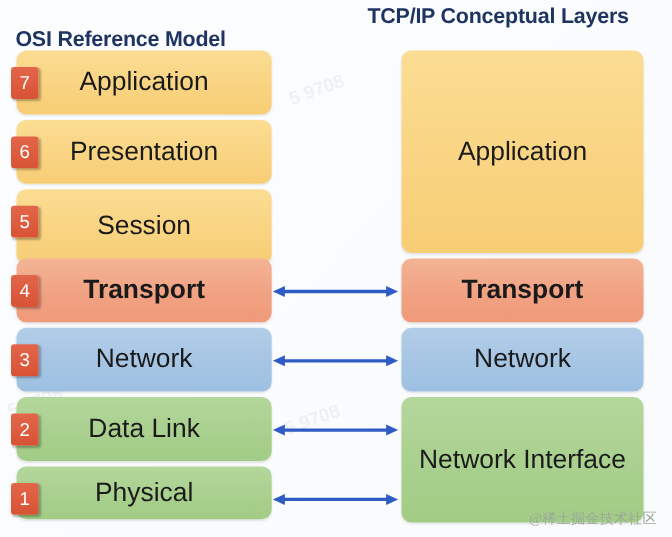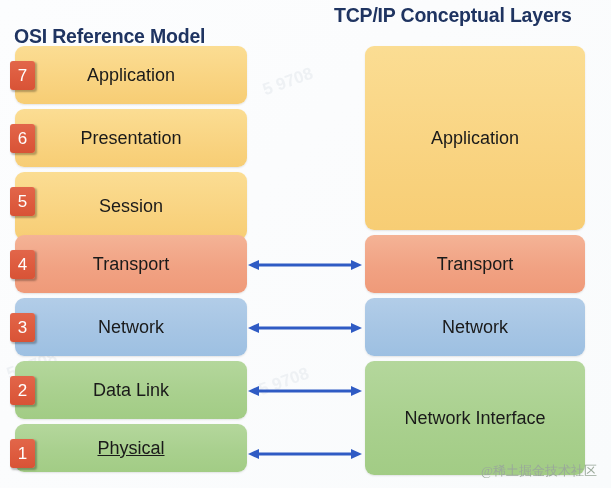"Application" .box { font-size: 18px -> 24px }
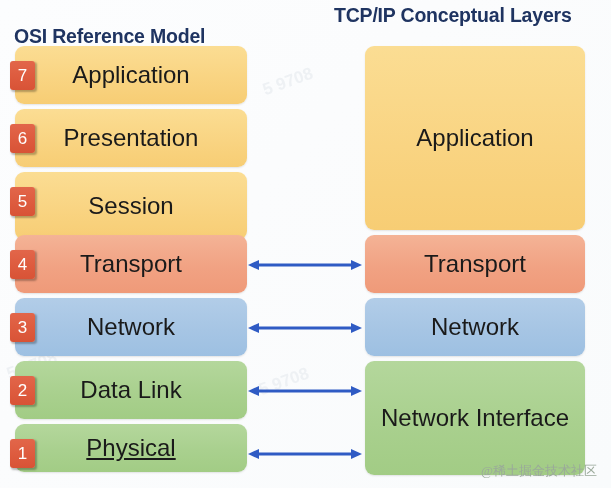"Transport" .c-orange { font-weight: none -> bold }
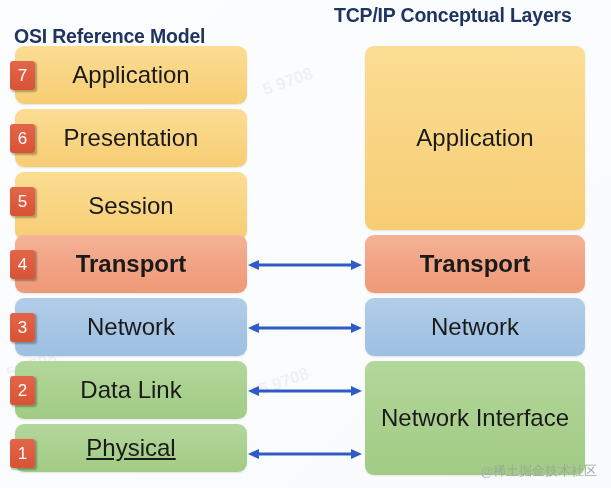"Physical" div.box { text-decoration: underline -> none }
